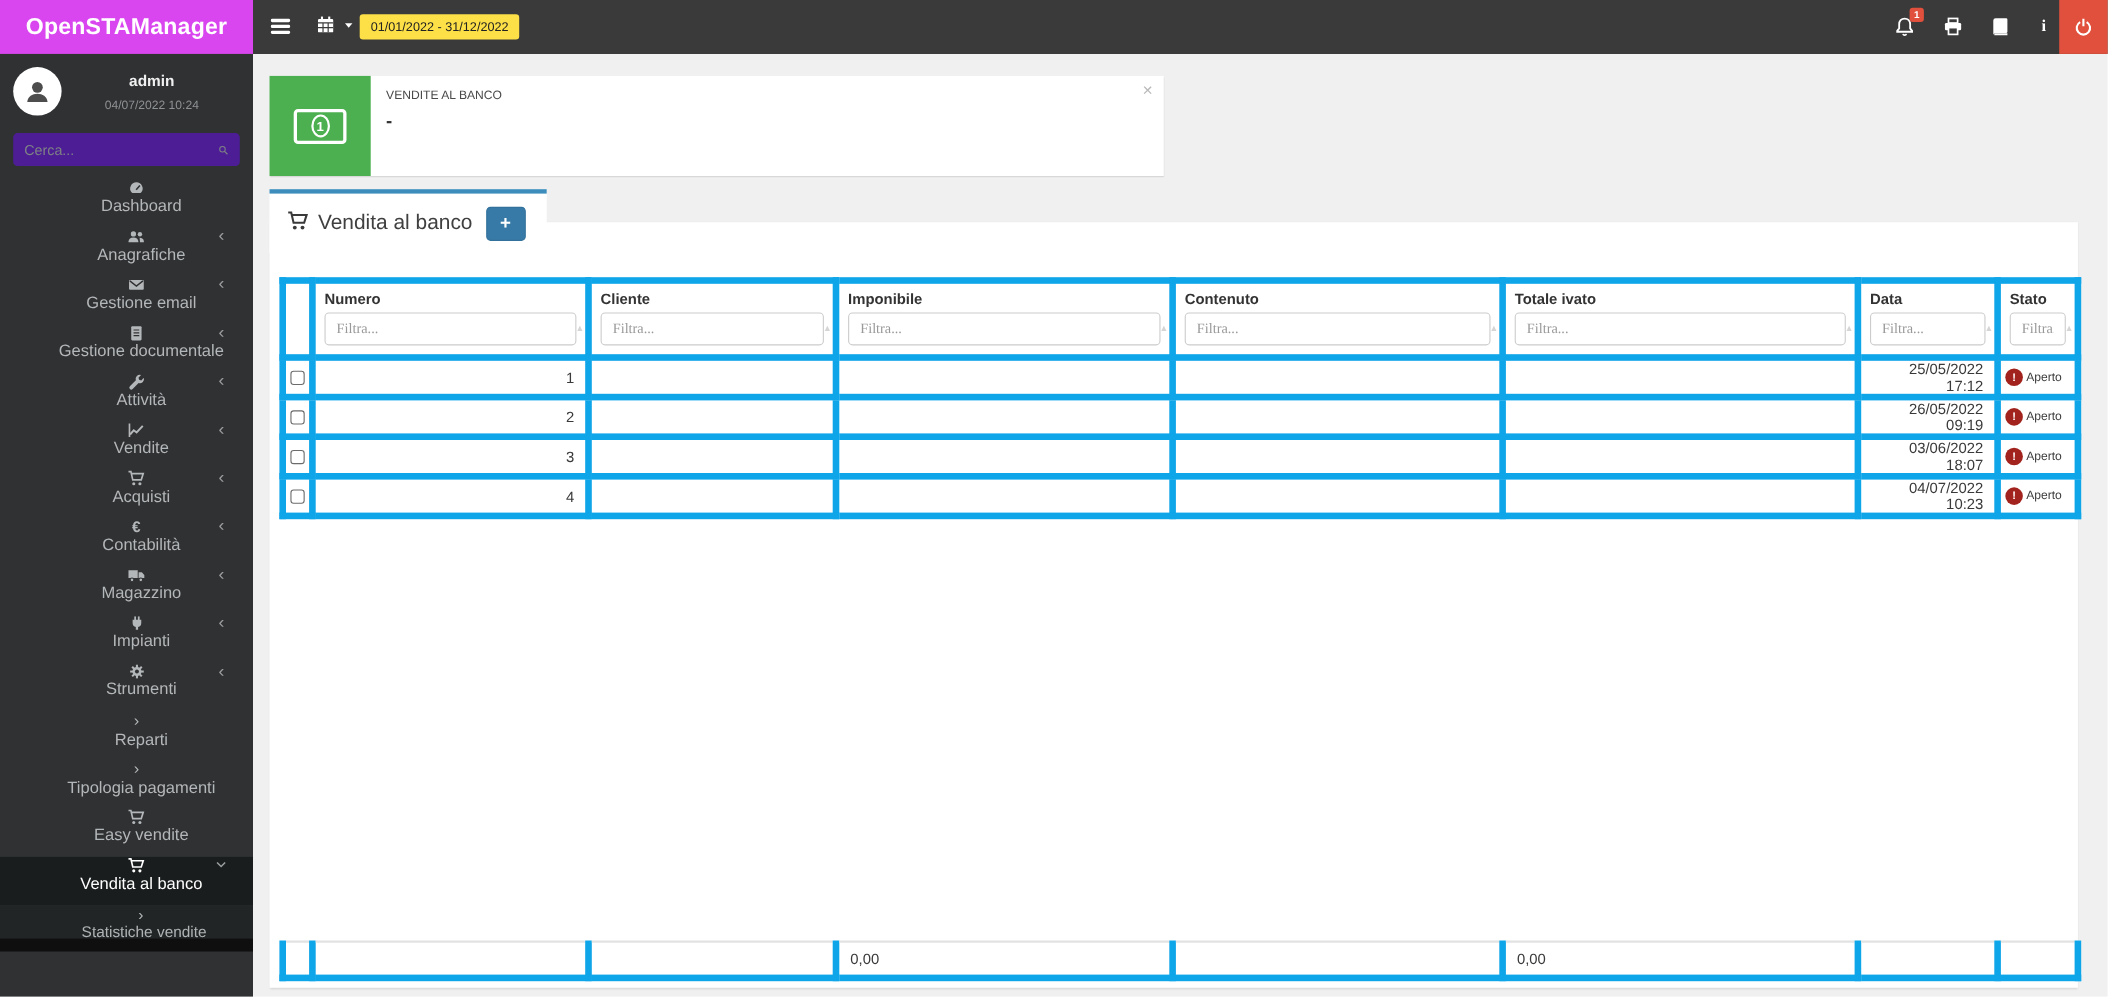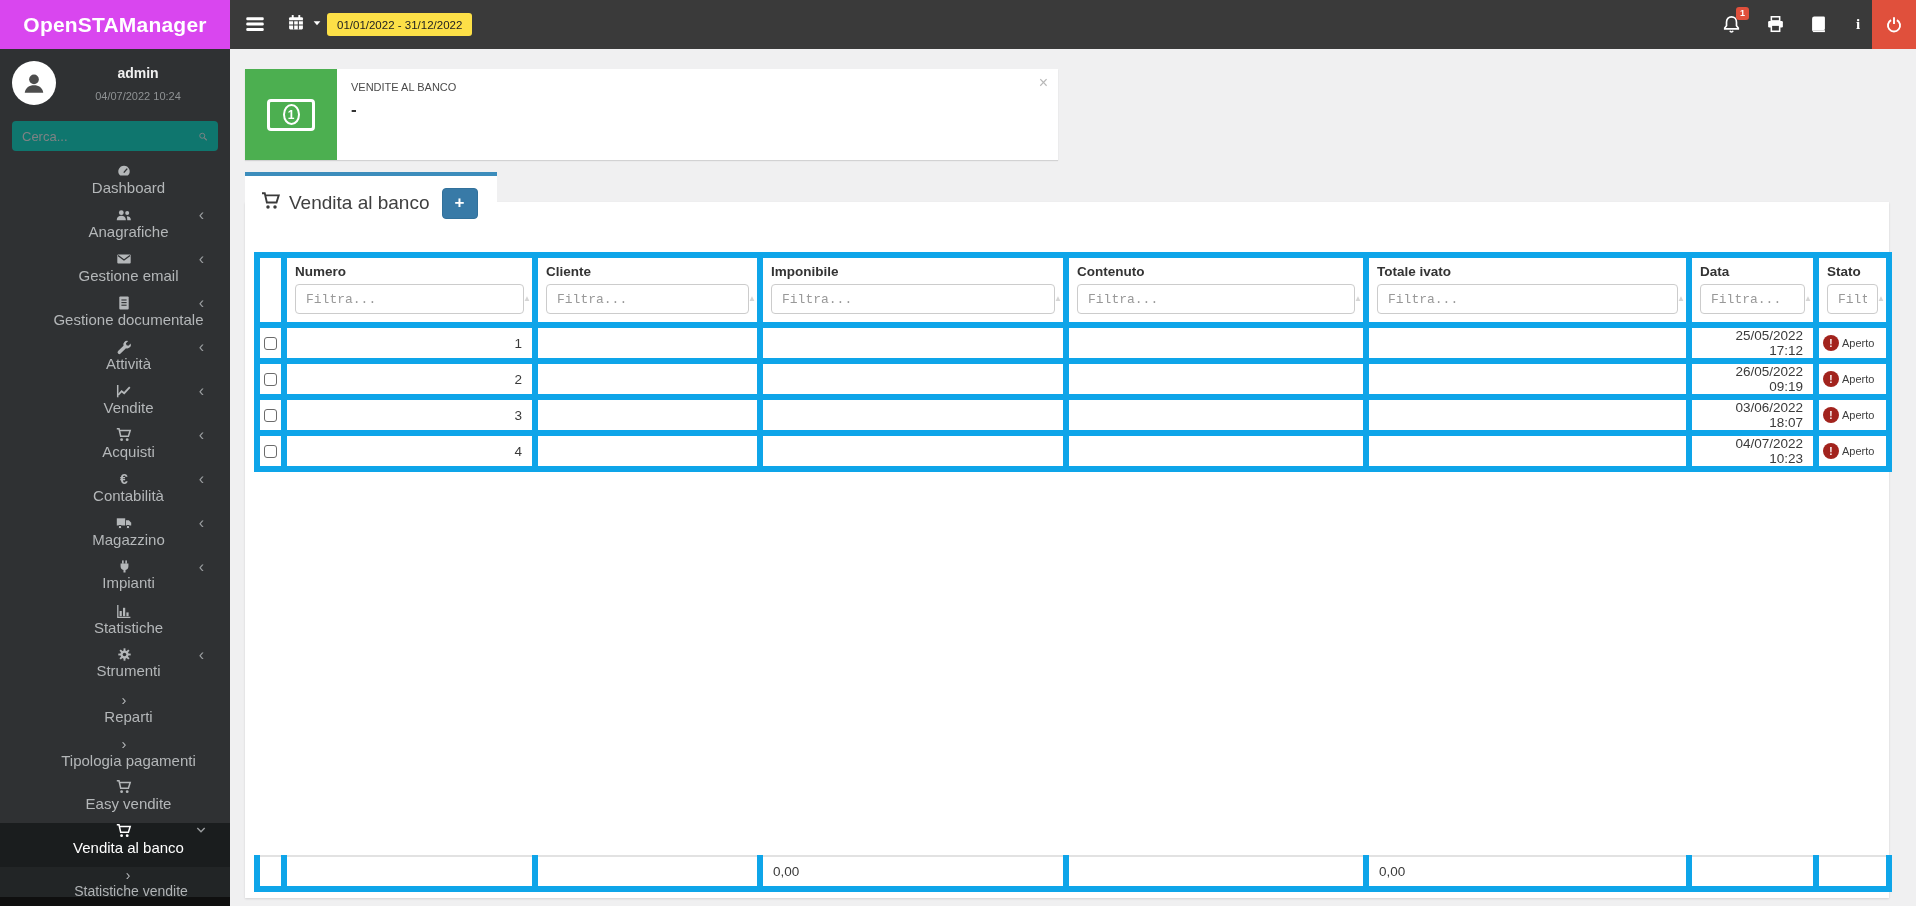"Cerca..." .search-box { background: #0f766e -> #4c1d95 }
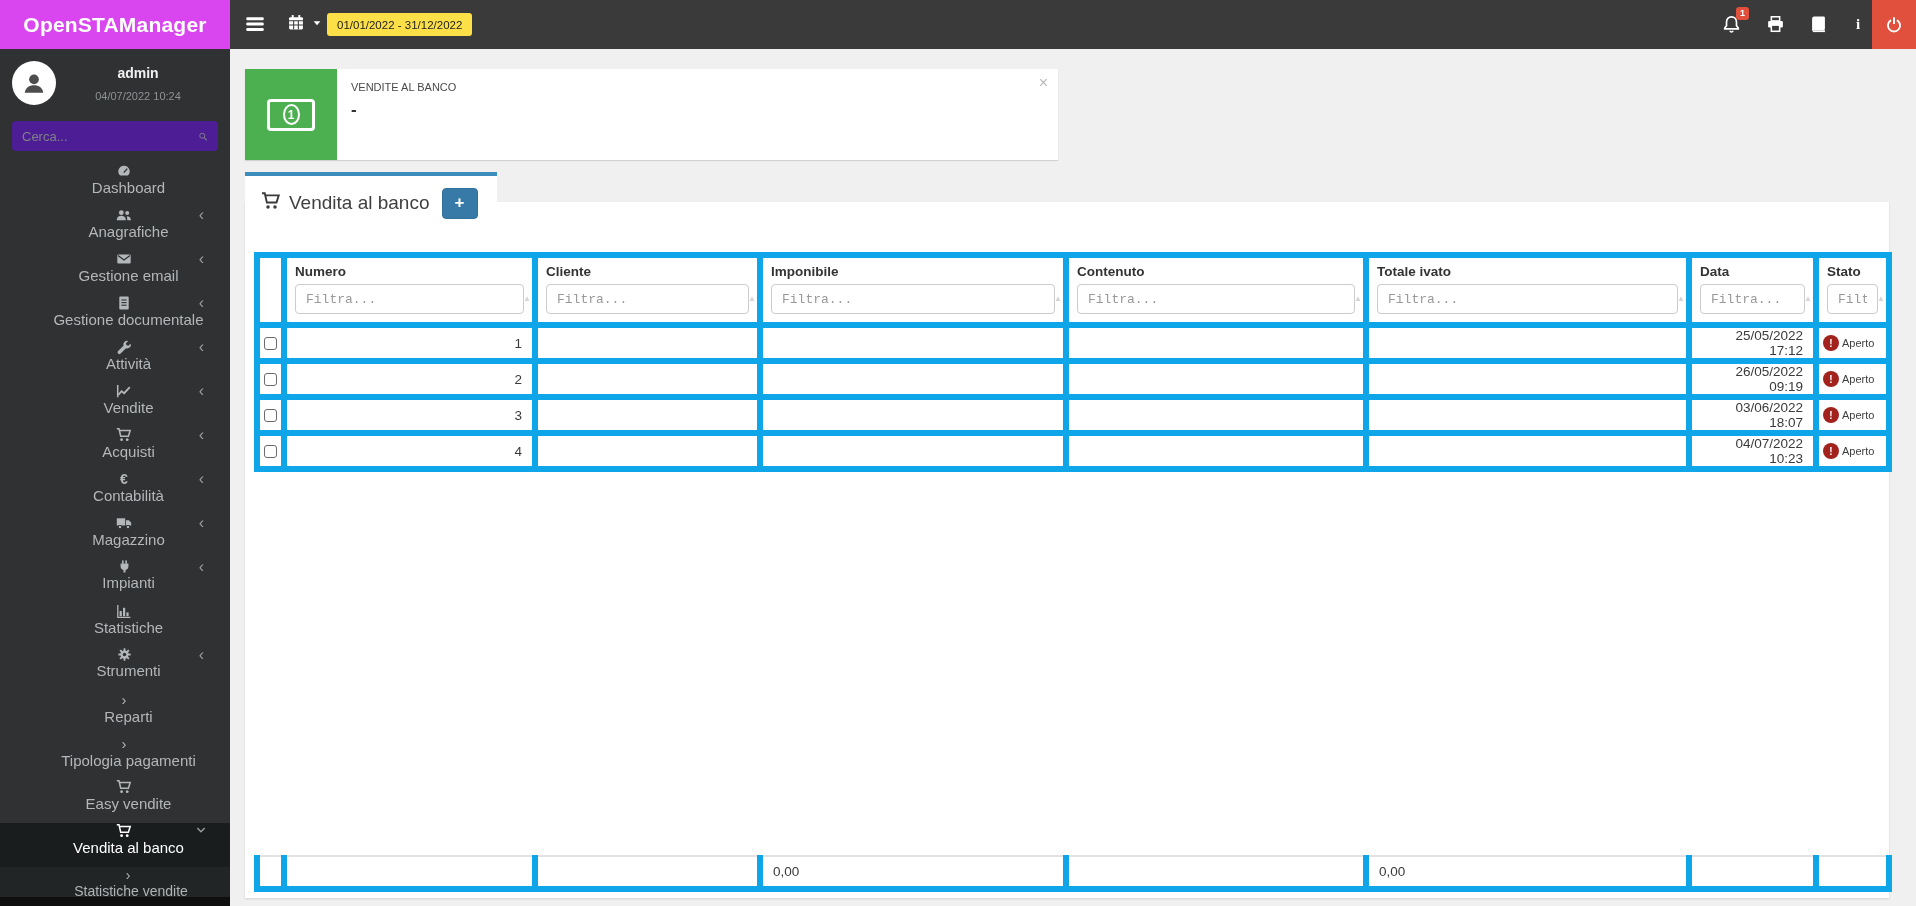"Filtra..." .filter { font-family: Liberation Mono, monospace -> Liberation Serif, serif }
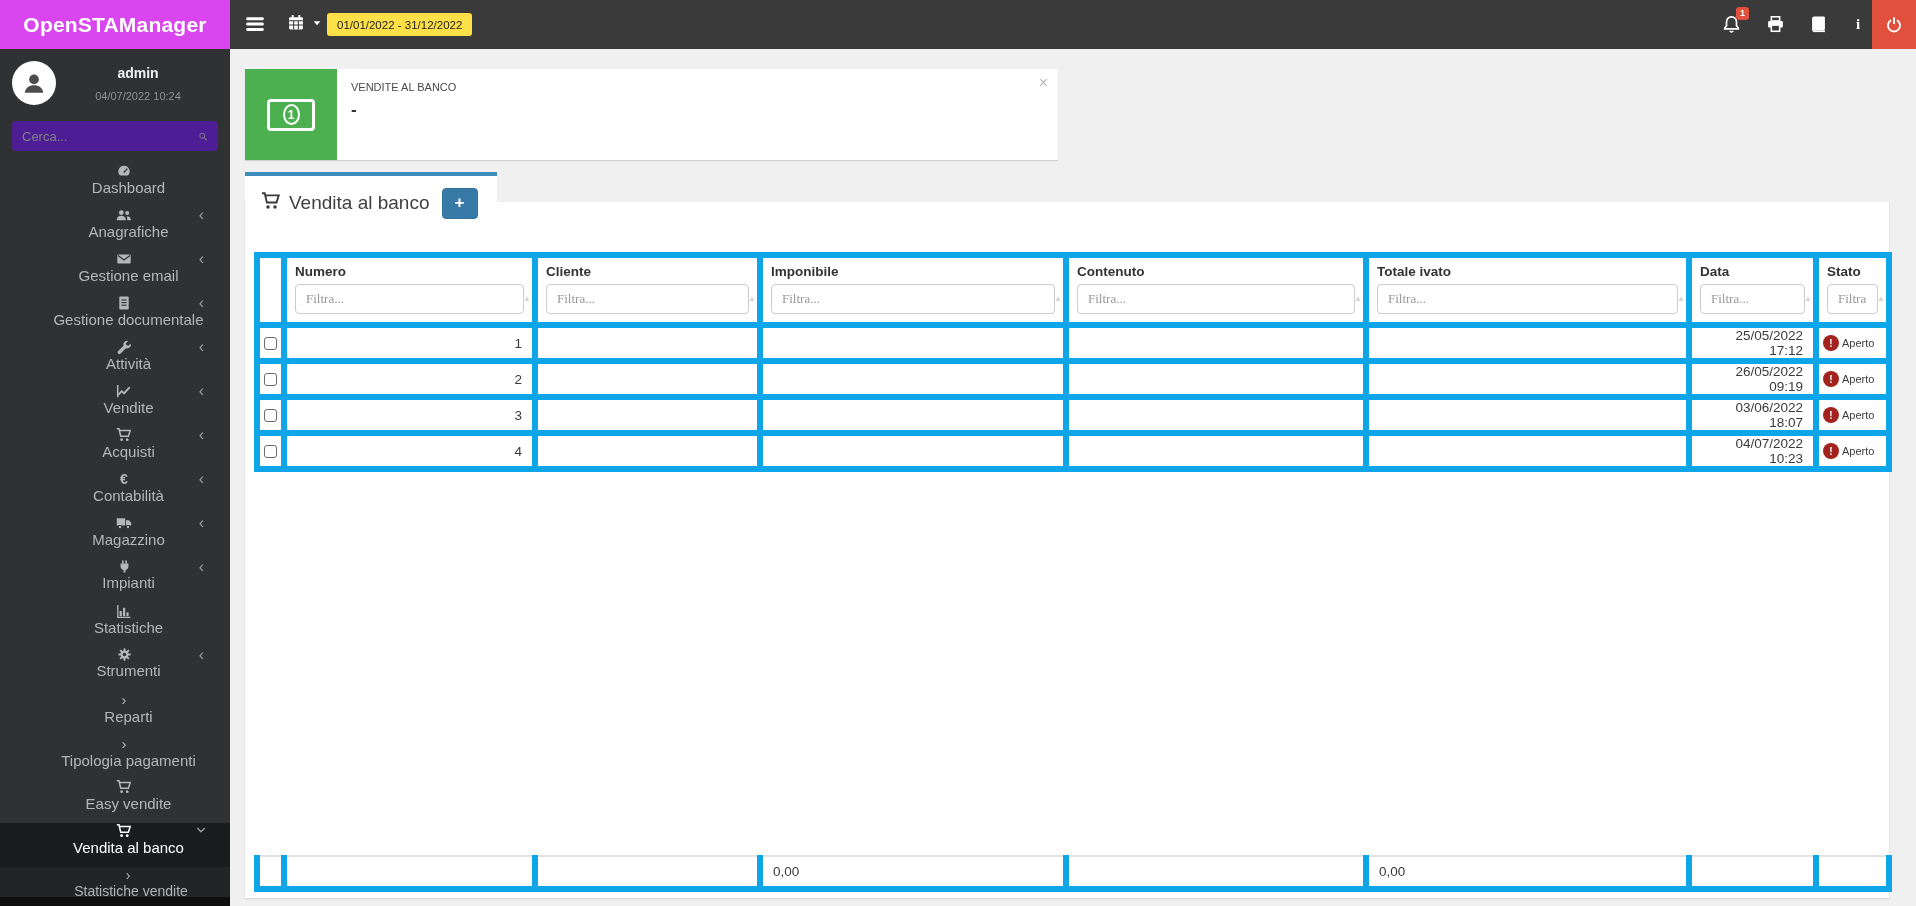"Statistiche" li.mi { html: <li> <span> <svg> <use></use> </svg> </span> <span>Statistiche</span> </li> -> none }
